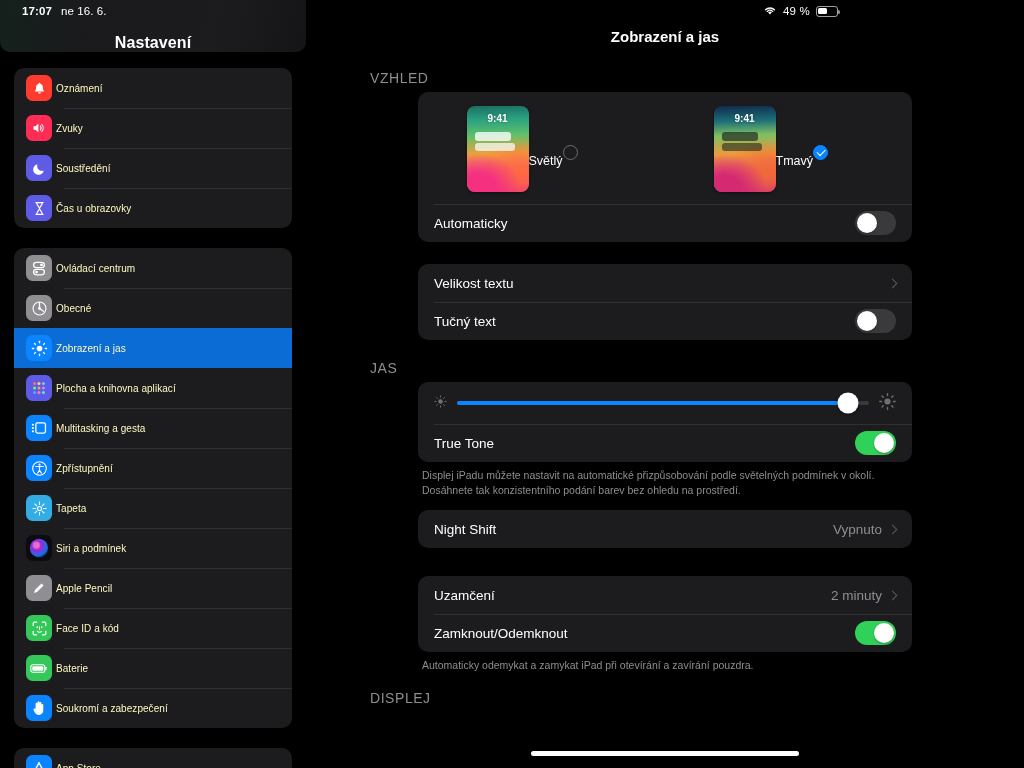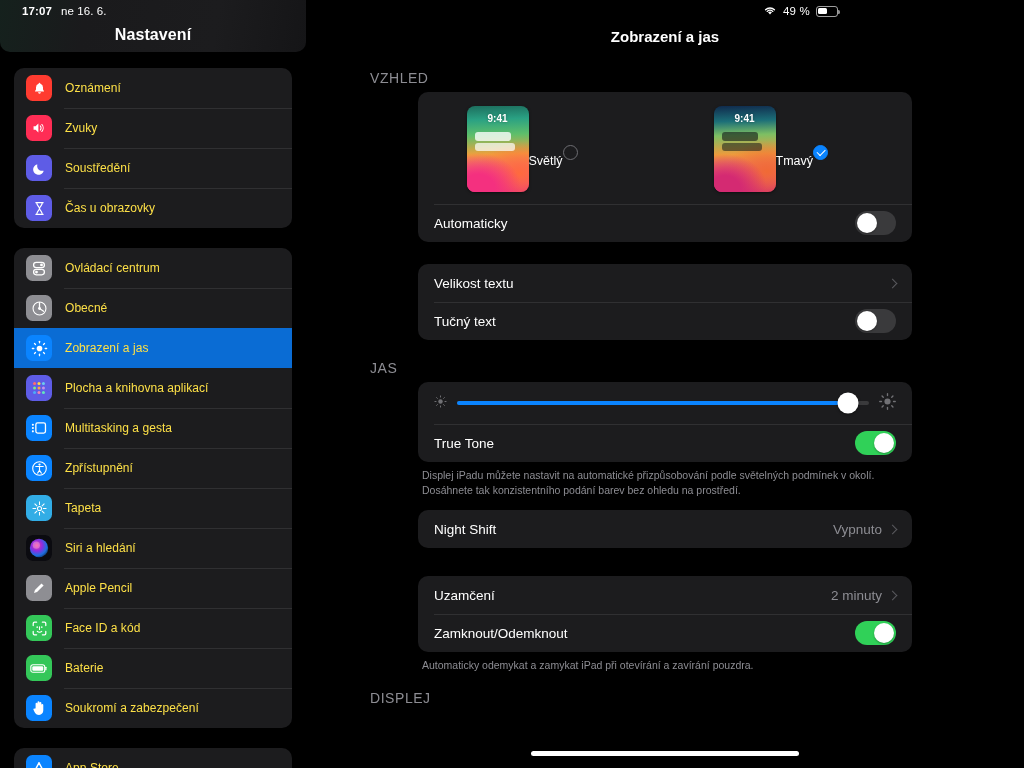"Nastavení" .sb-title { top: 26px -> 34px }
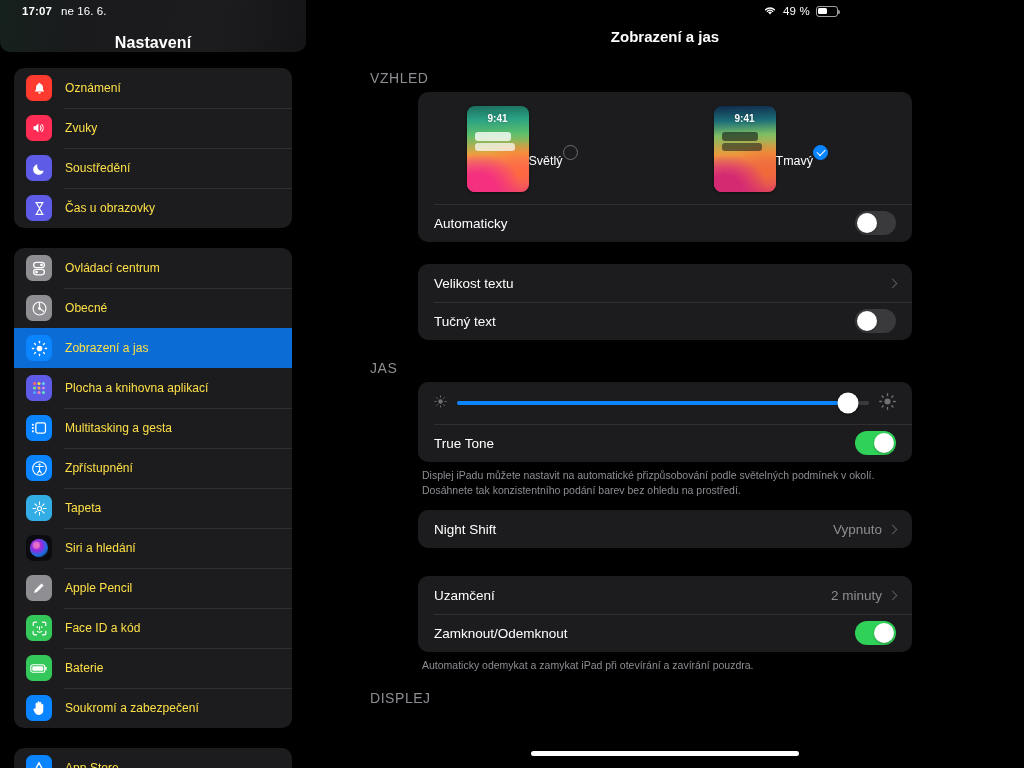"Oznámení" .rlabel { color: #fde047 -> #fef9c3; font-size: 12px -> 10px; margin-left: 13px -> 4px }
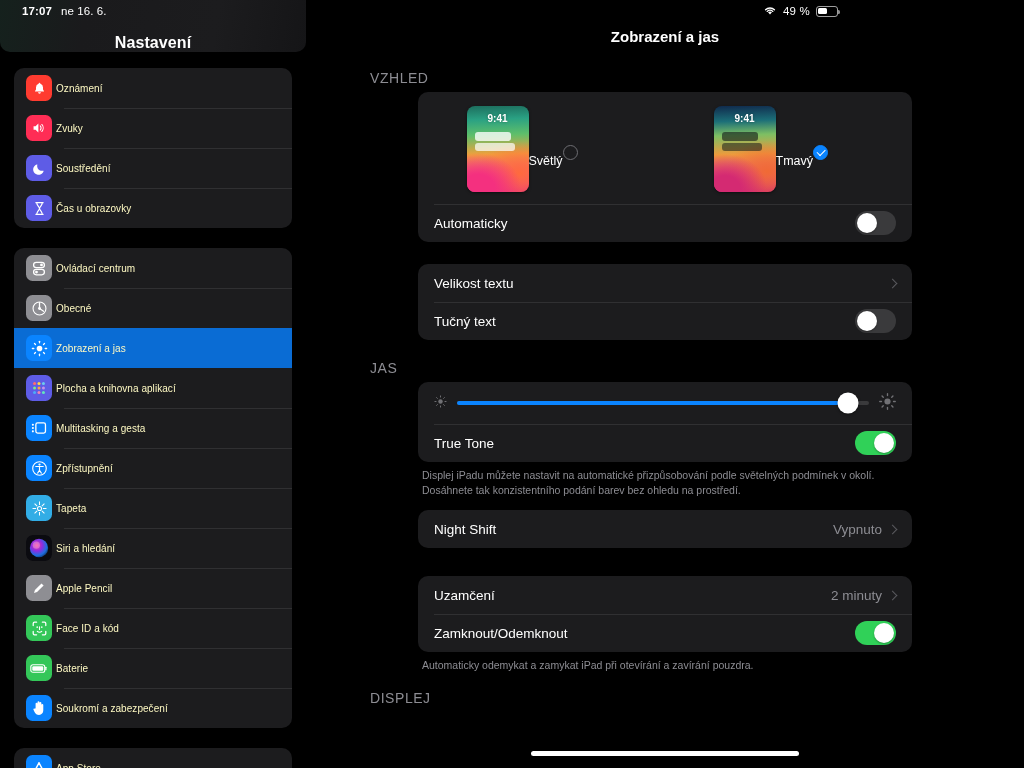"Siri a hledání" span.rlabel { text: hledání -> podmínek }
